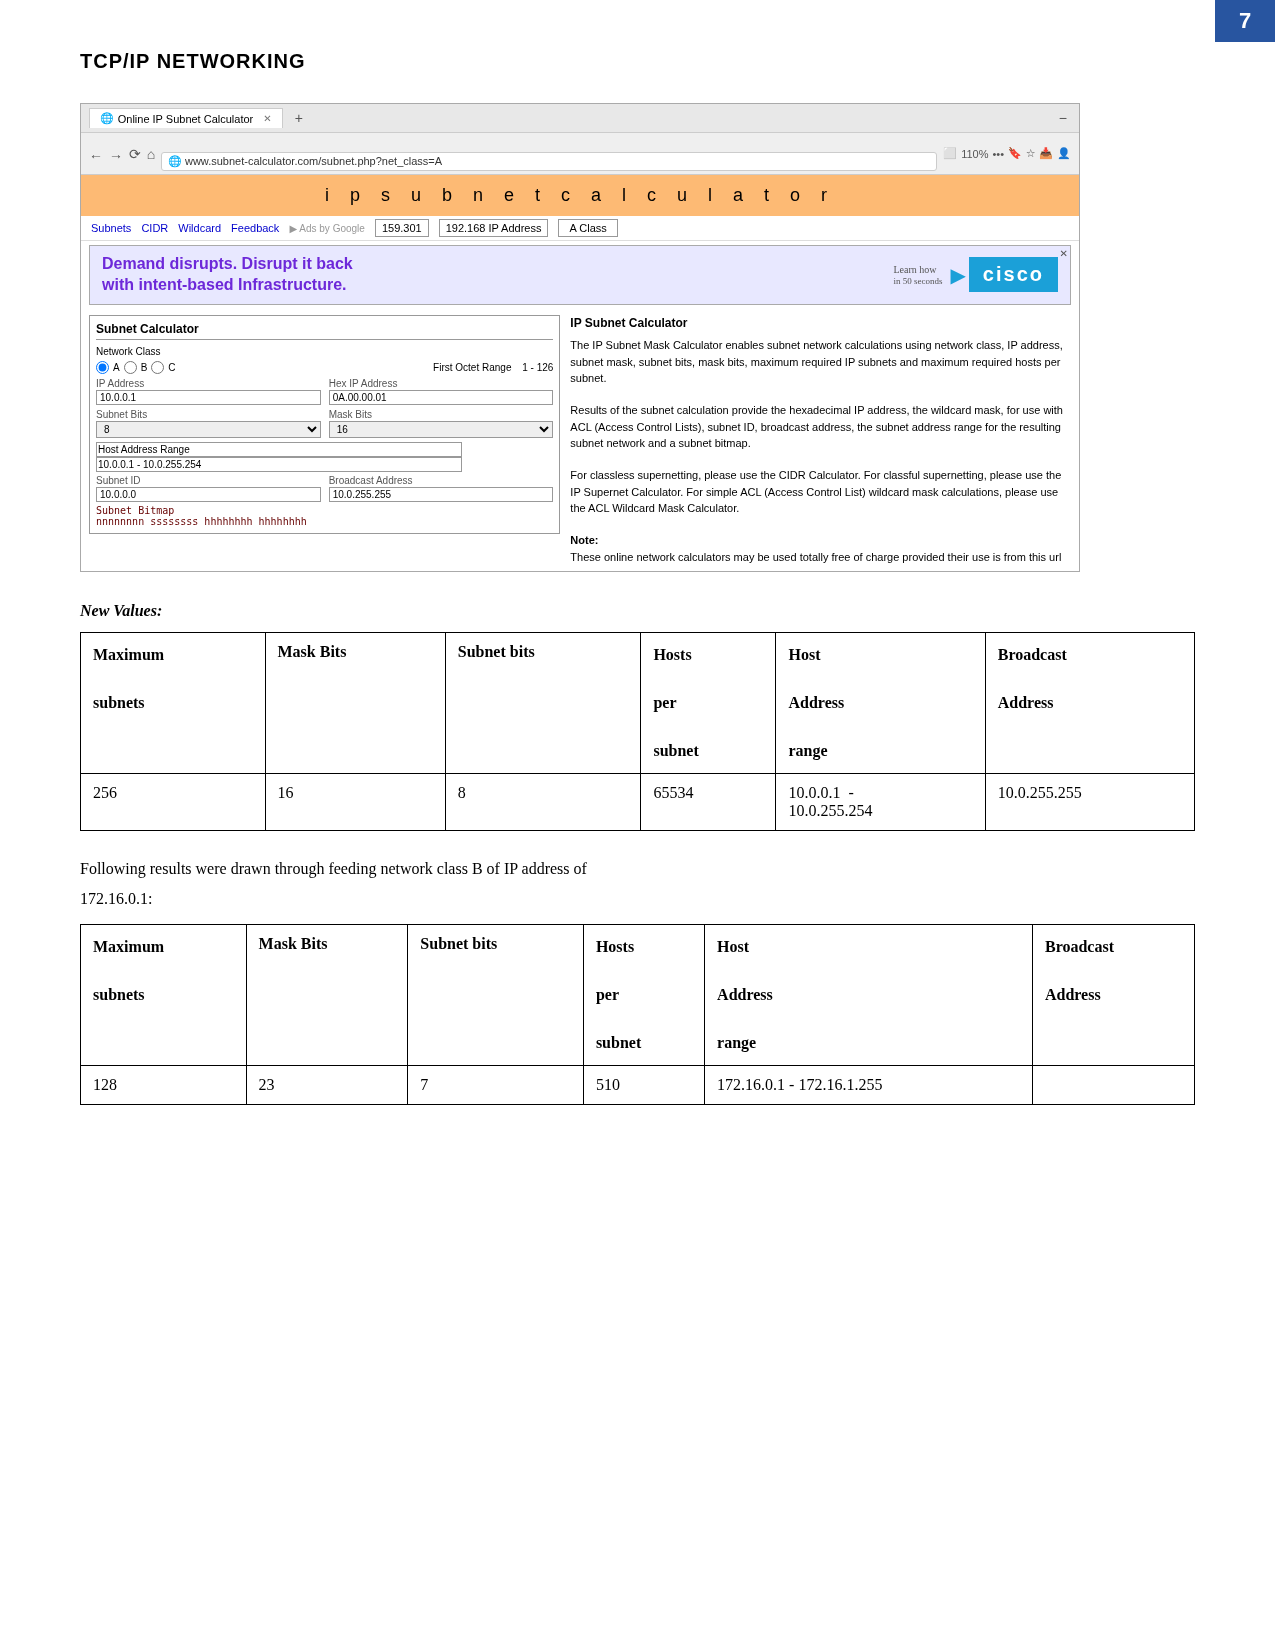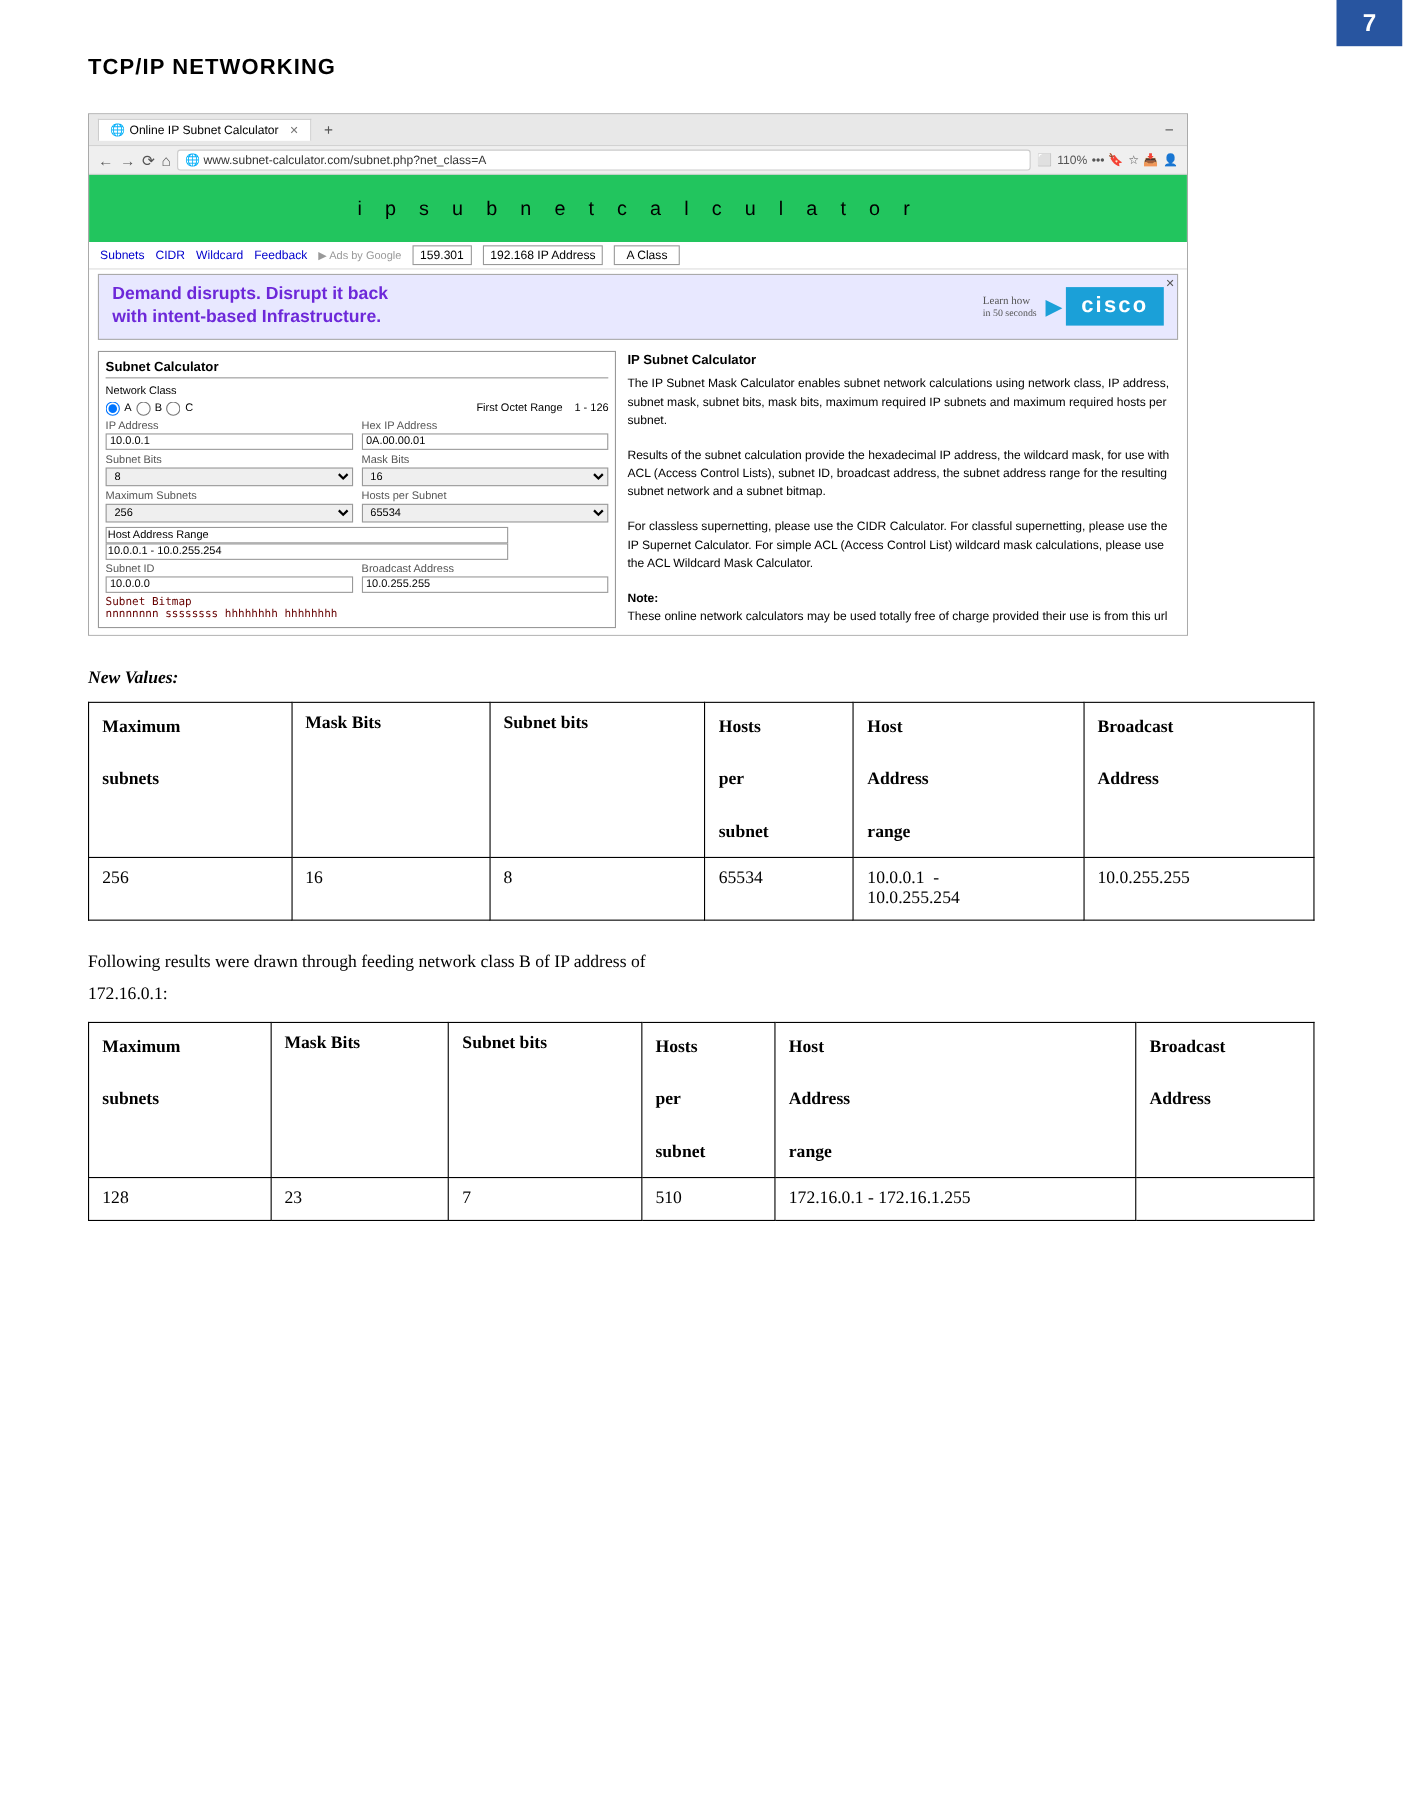"🌐 www.subnet-calculator.com/subnet.php?net_class=A" .browser-nav .url-bar { margin-top: none -> 16px }
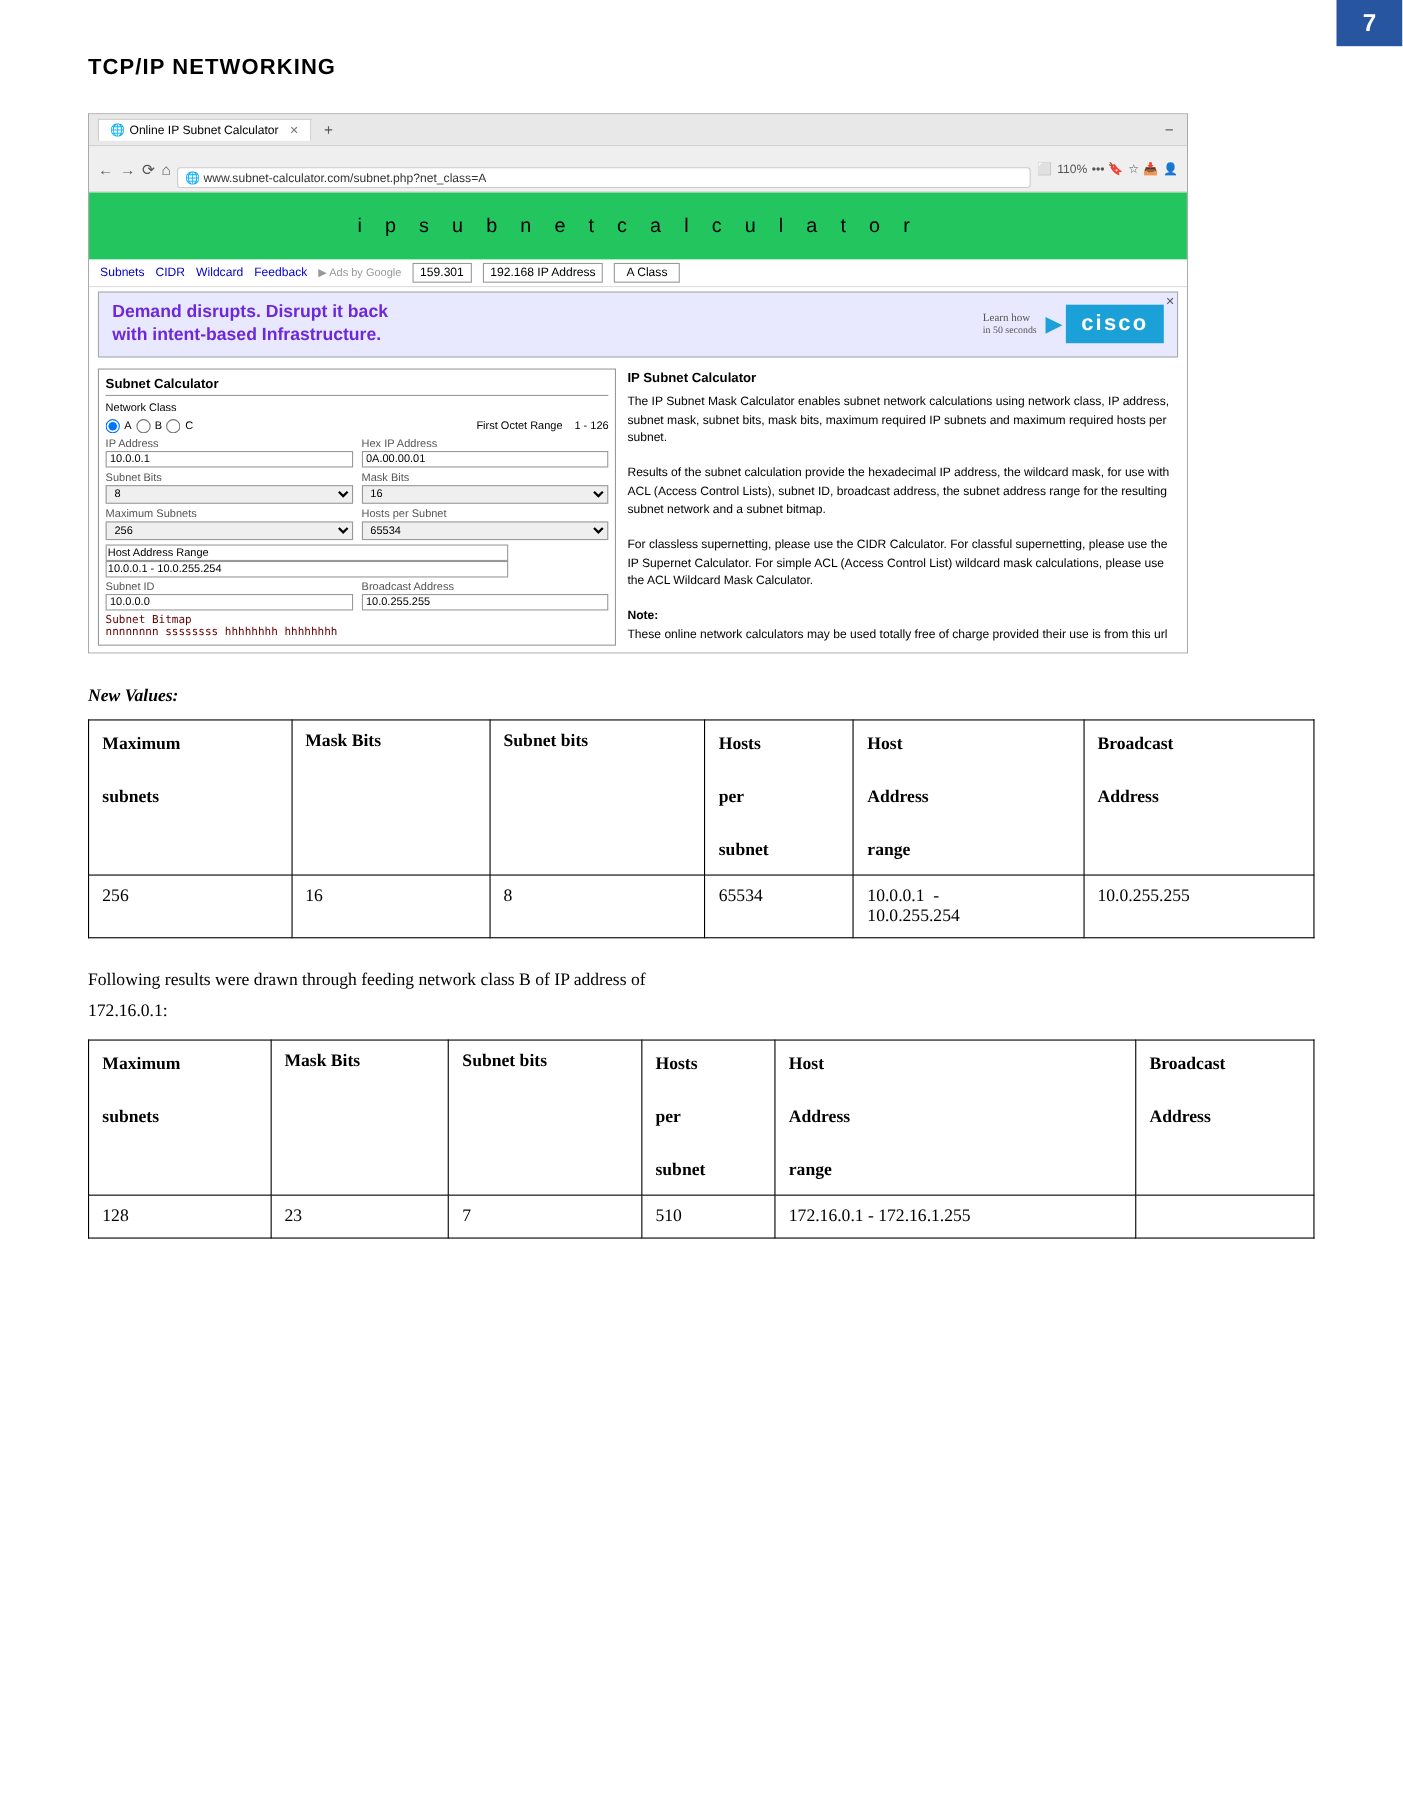"i p s u b" .subnet-header { background: #22c55e -> #fdba74; padding: 20px 10px -> 10px 10px }
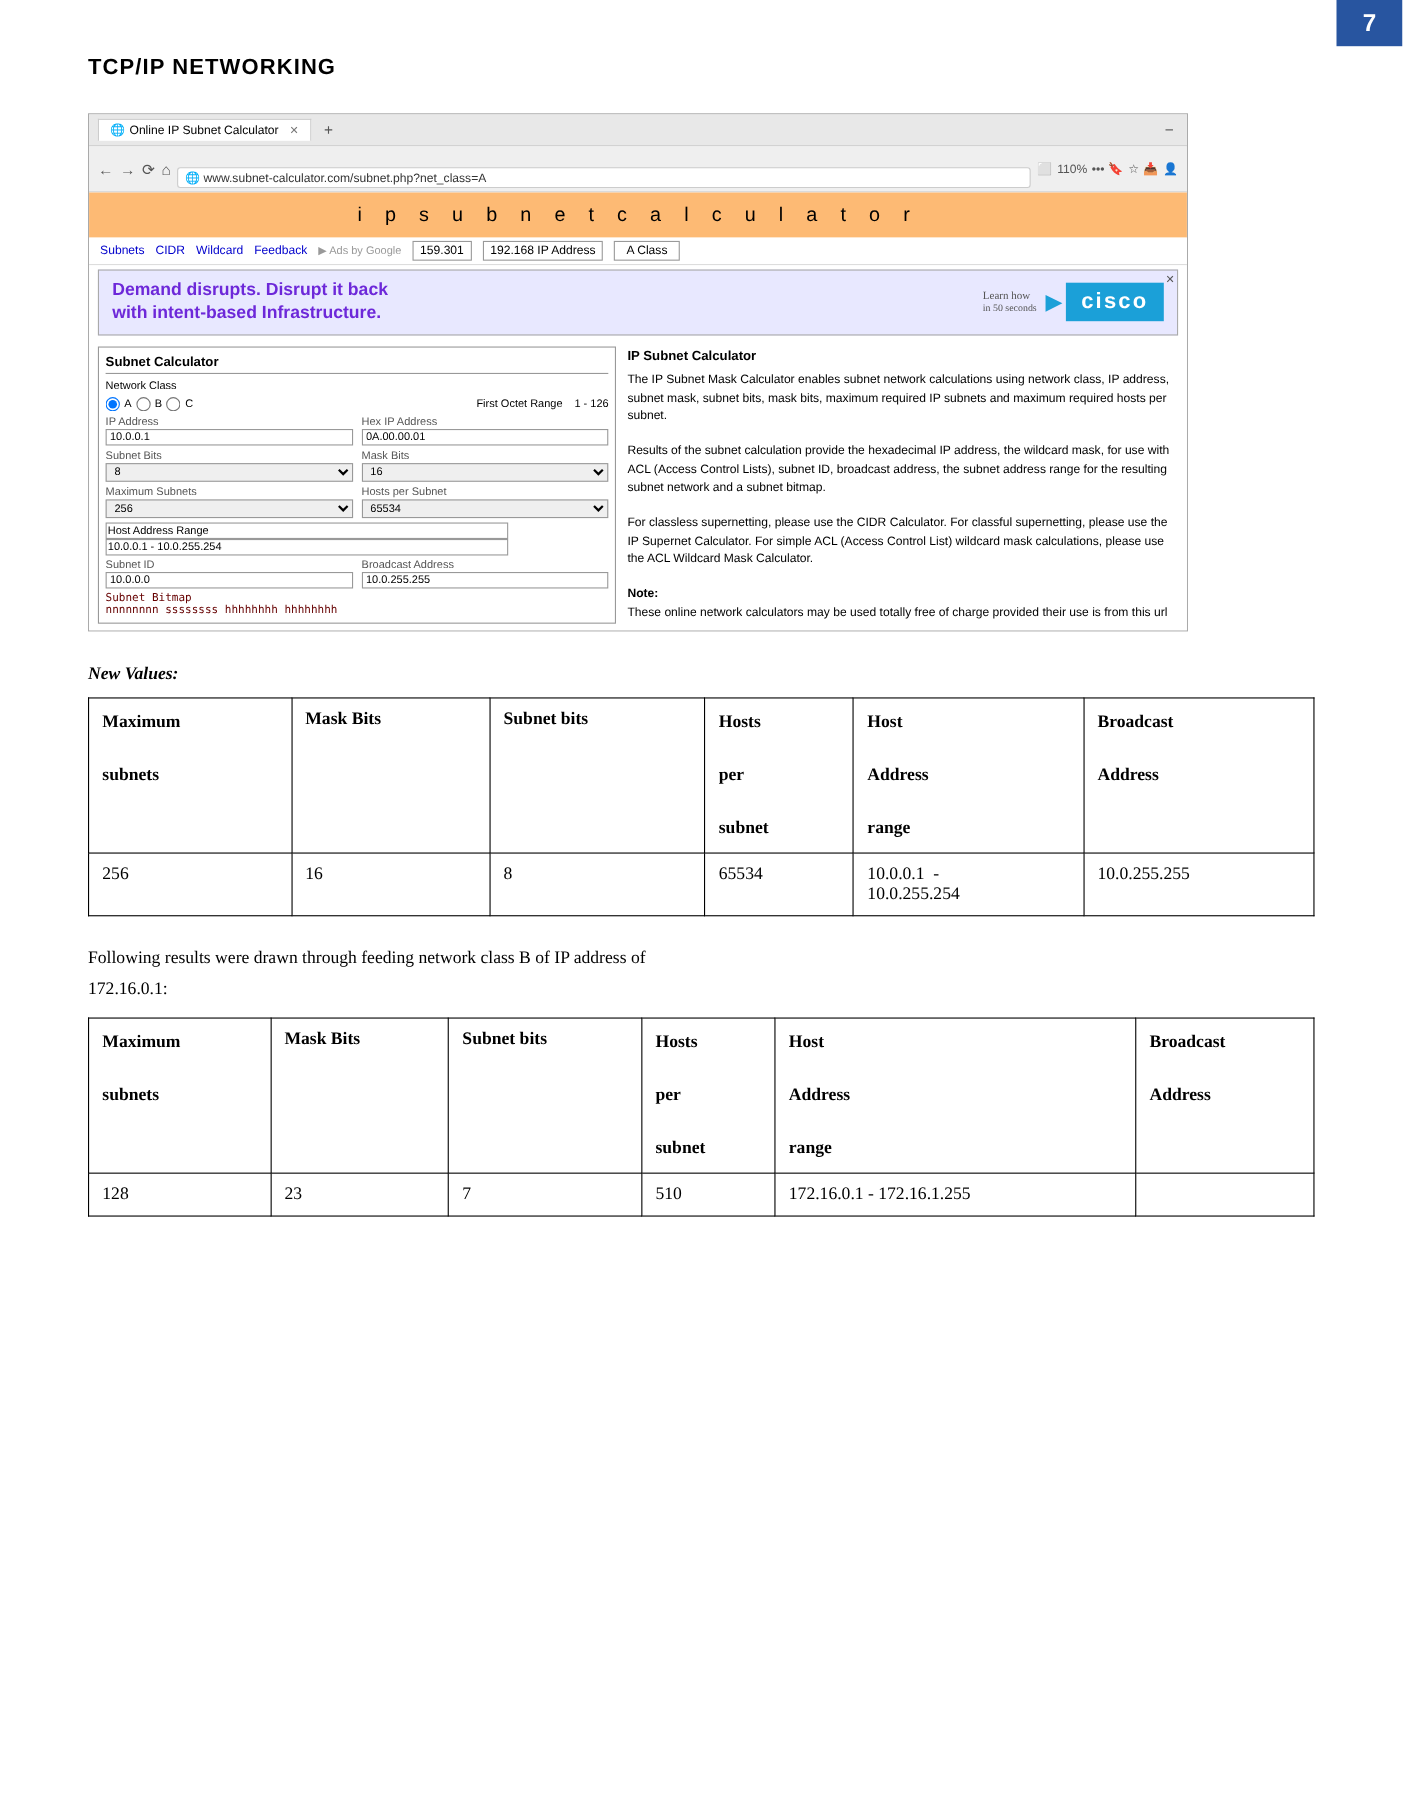"Maximum Subnets" div.calc-row { html: <div> <div> <label>Maximum Subnets</label> <select> <option>256</option> </select> </div> <div> <label>Hosts per Subnet</label> <select> <option>65534</option> </select> </div> </div> -> none }
